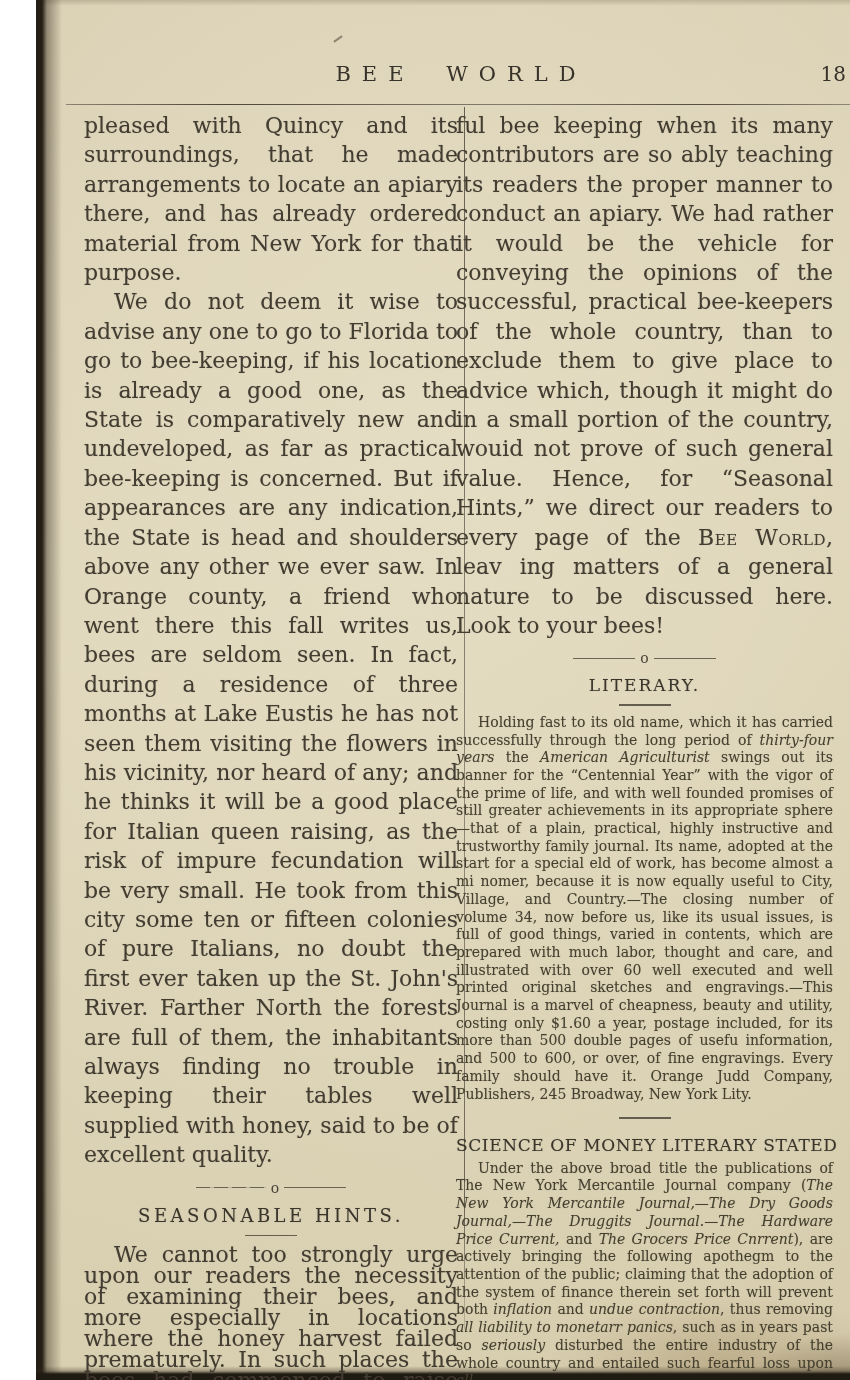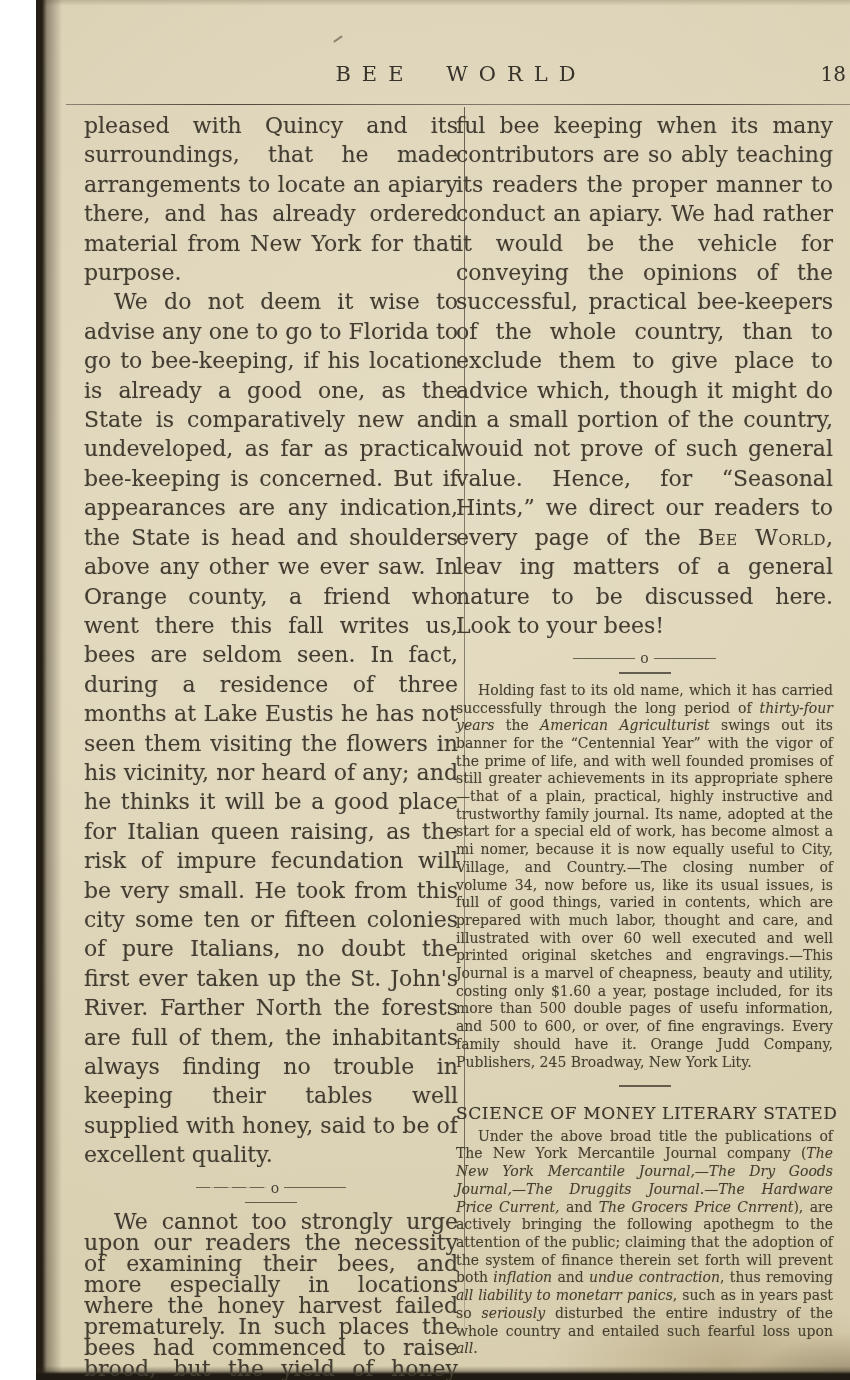"LITERARY." h2.section-heading { html: none -> <h2>LITERARY.</h2> }
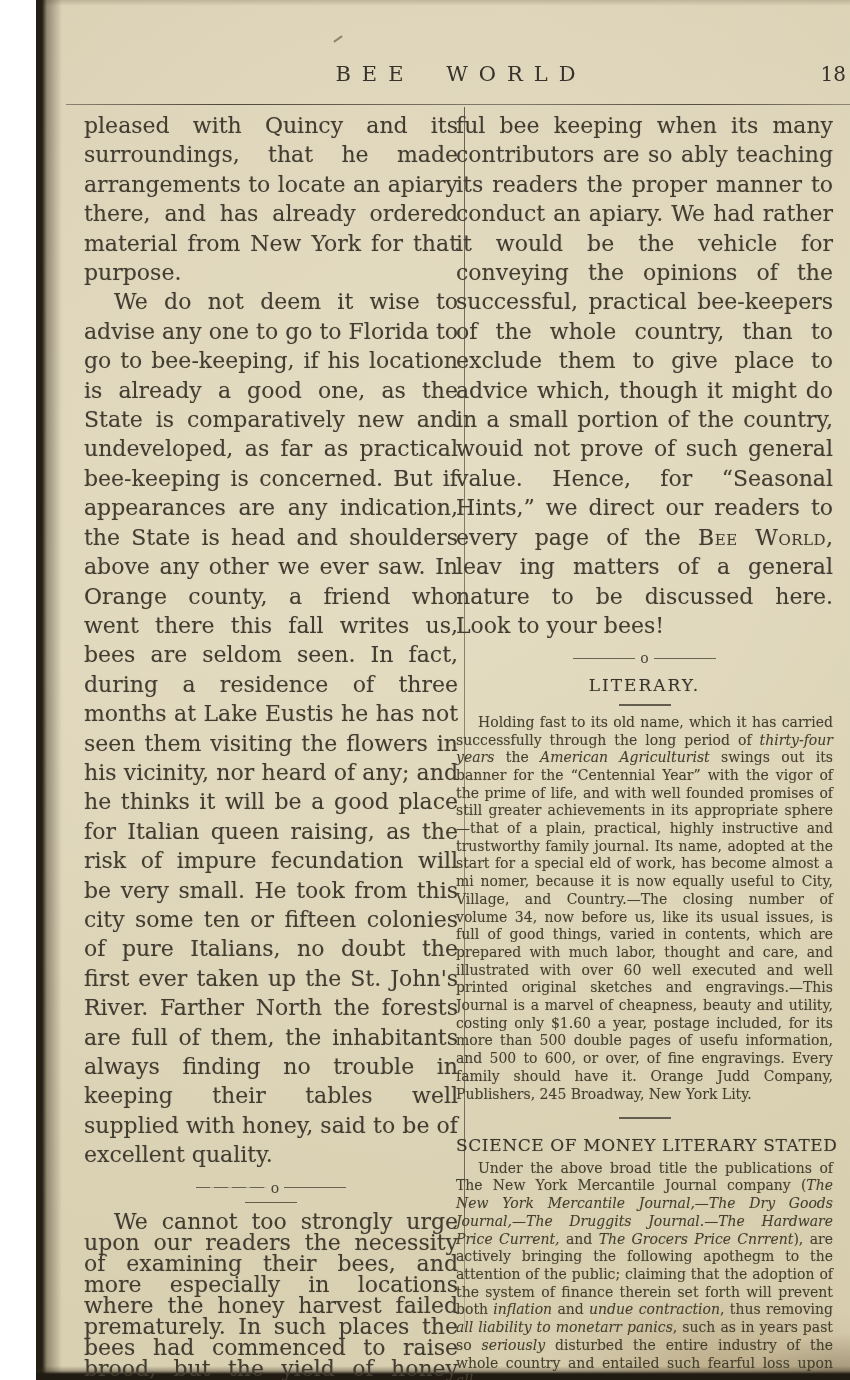"SEASONABLE HINTS." h2.section-heading { html: none -> <h2>SEASONABLE HINTS.</h2> }
